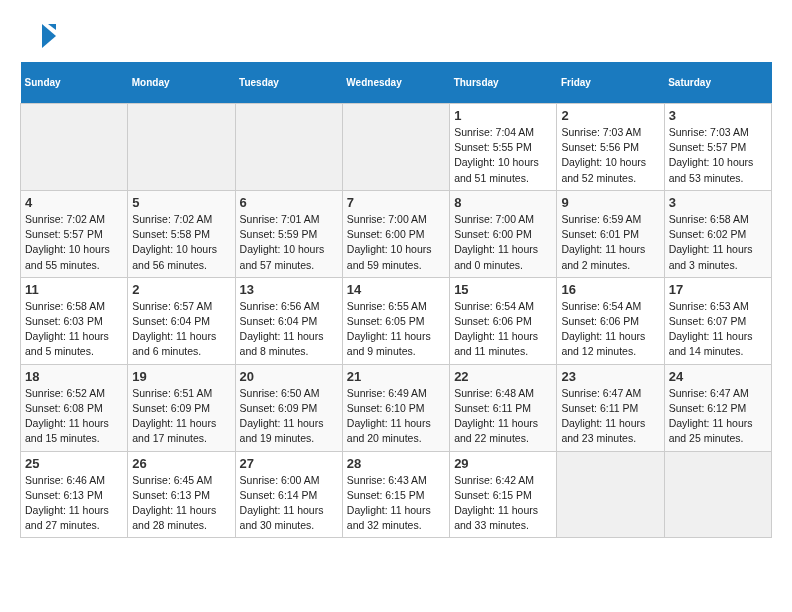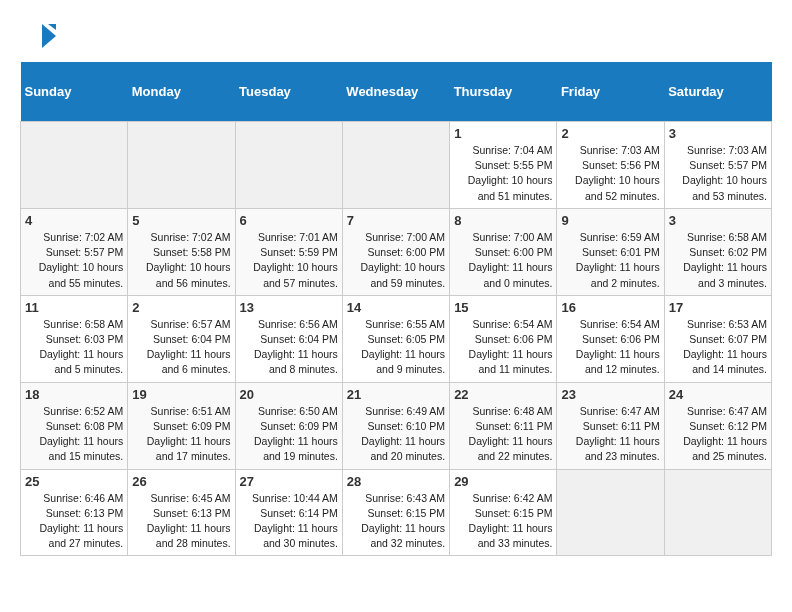"Sunday" thead tr th { font-size: 13px -> 10px; padding: 22px 4px -> 15px 4px }
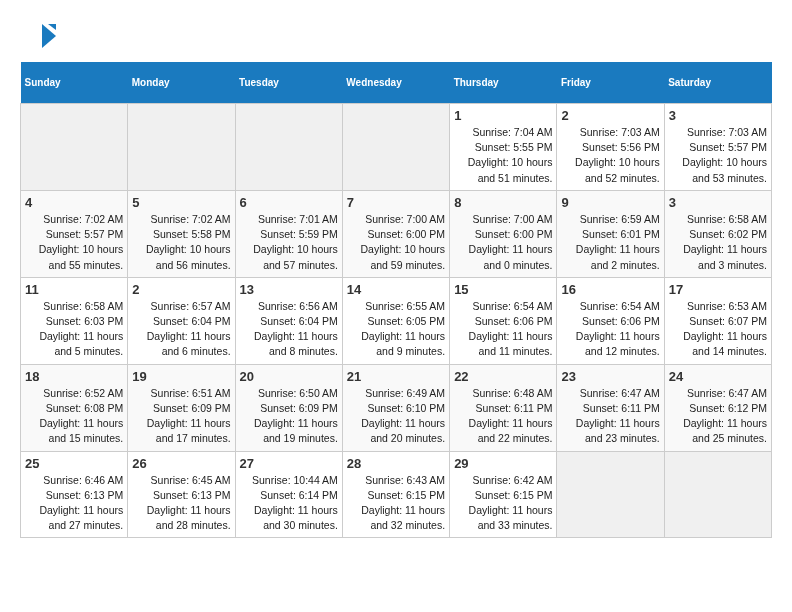"Sunrise: 7:04 AM Sunset: 5:55" .cell-info { text-align: right -> none }
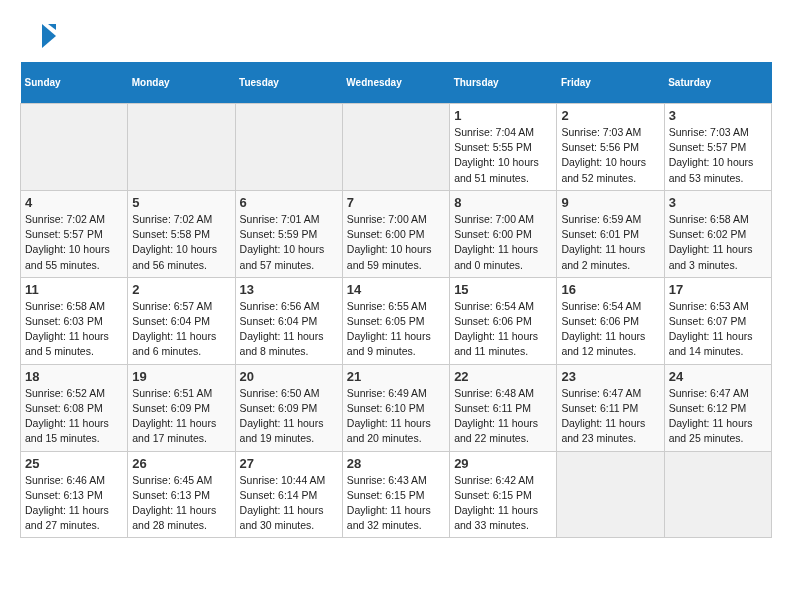"Sunrise: 10:44 AM Sunset: 6:14" div.cell-info { text: 10:44 -> 6:00 }
